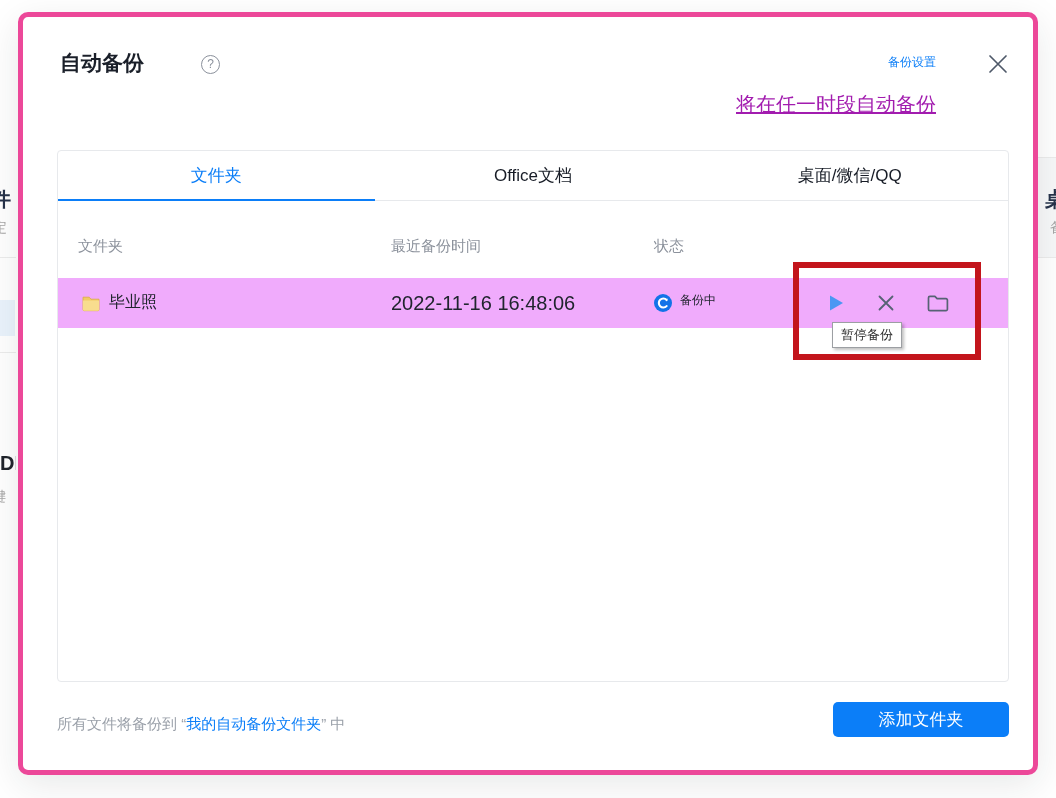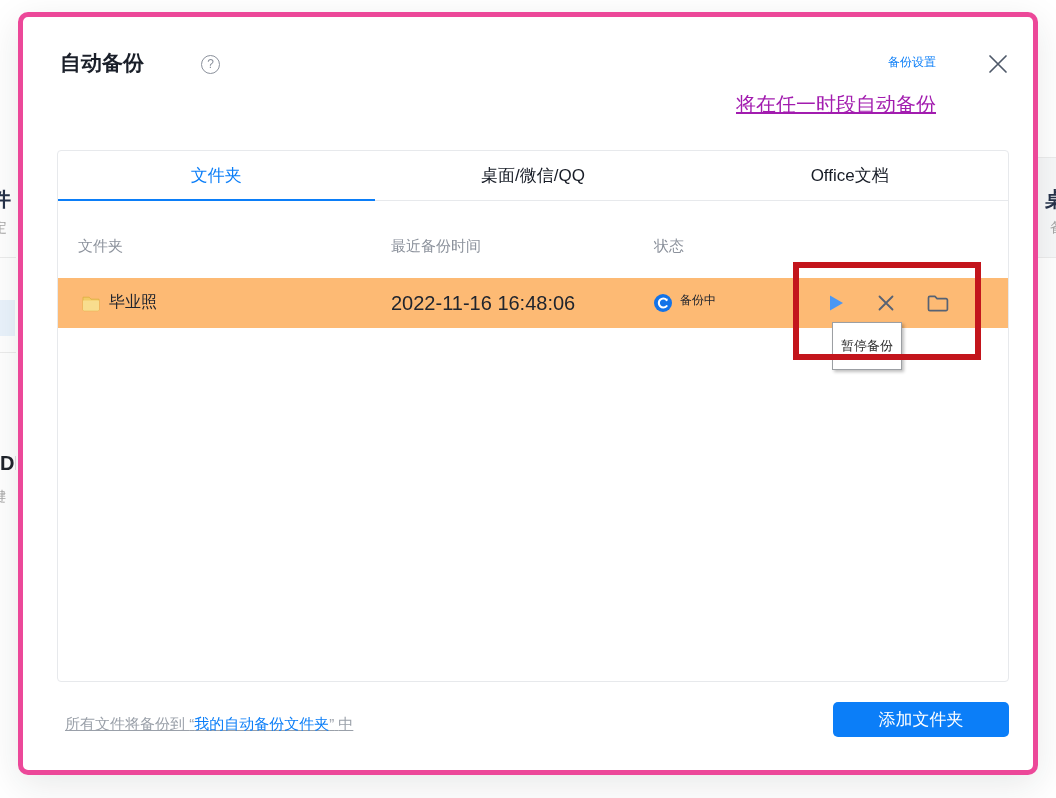"桌面/微信/QQ" div.tab { order: before "Office文档" -> after "Office文档" }
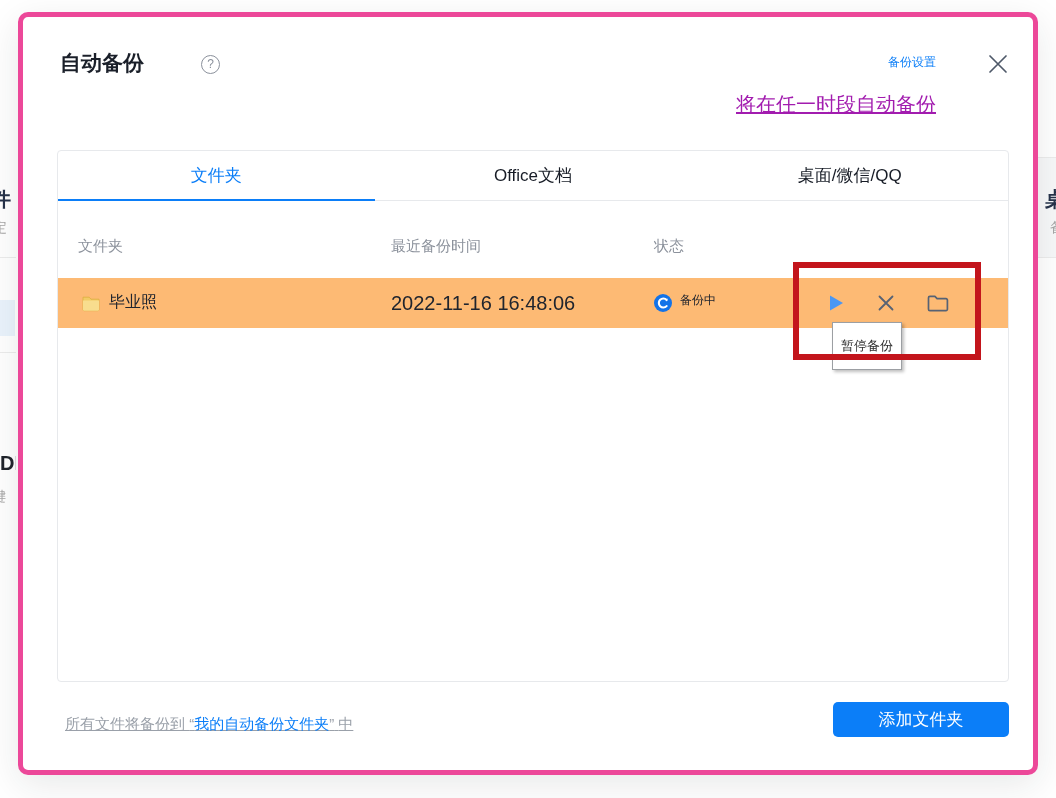"毕业照" .row { background: #fdba74 -> #f0abfc }
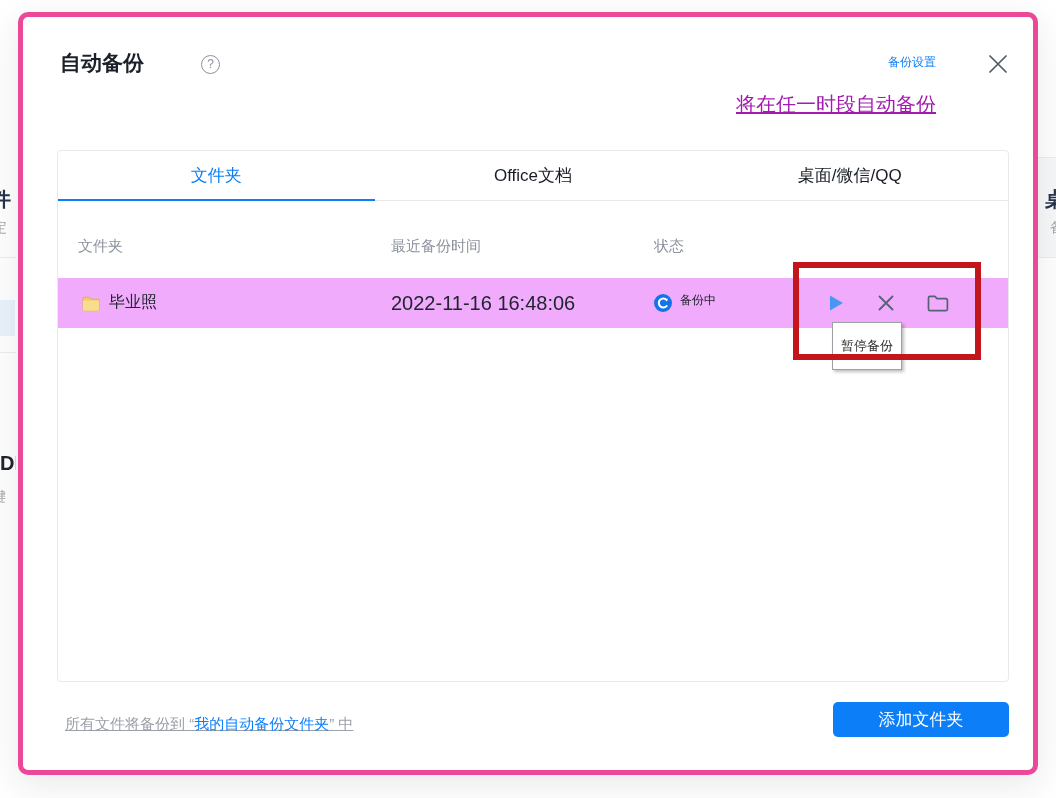"暂停备份" .tooltip { padding: 14px 8px -> 3px 8px }
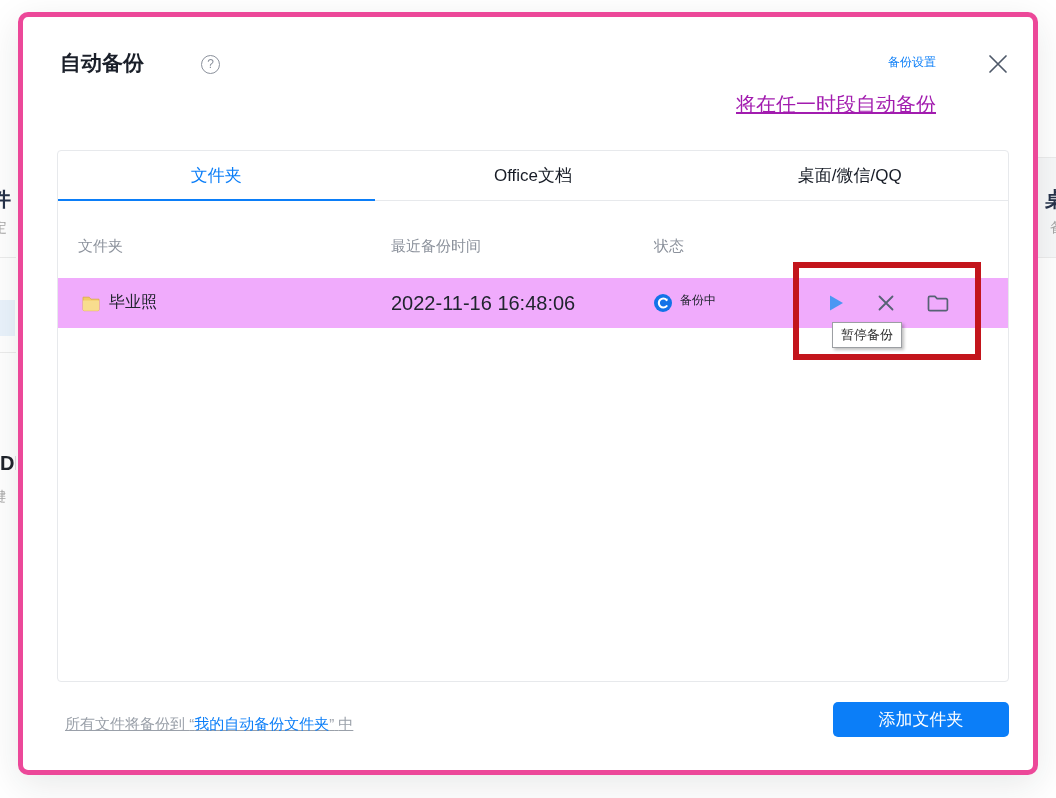"所有文件将备份到 “我的自动备份文件夹” 中" .footer-note { left: 42px -> 34px; text-decoration: underline -> none }
